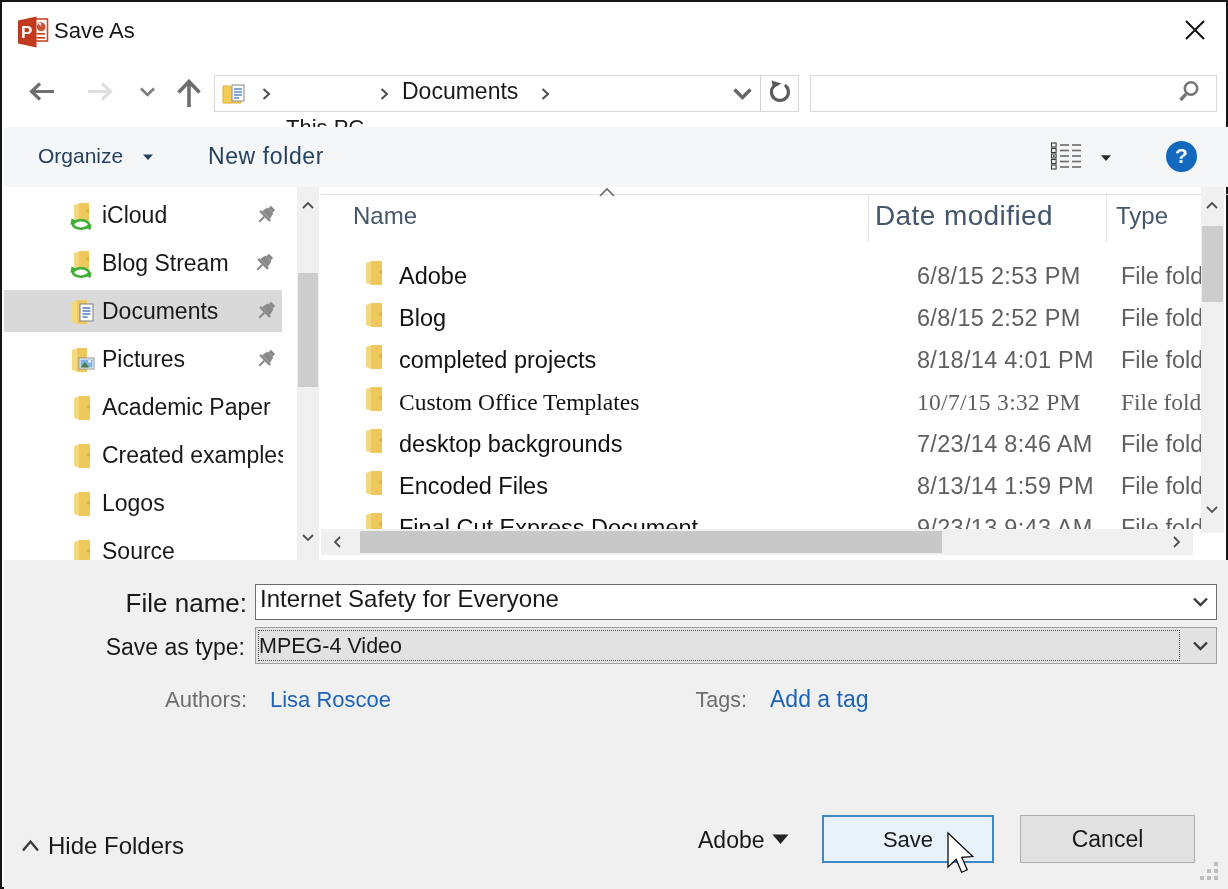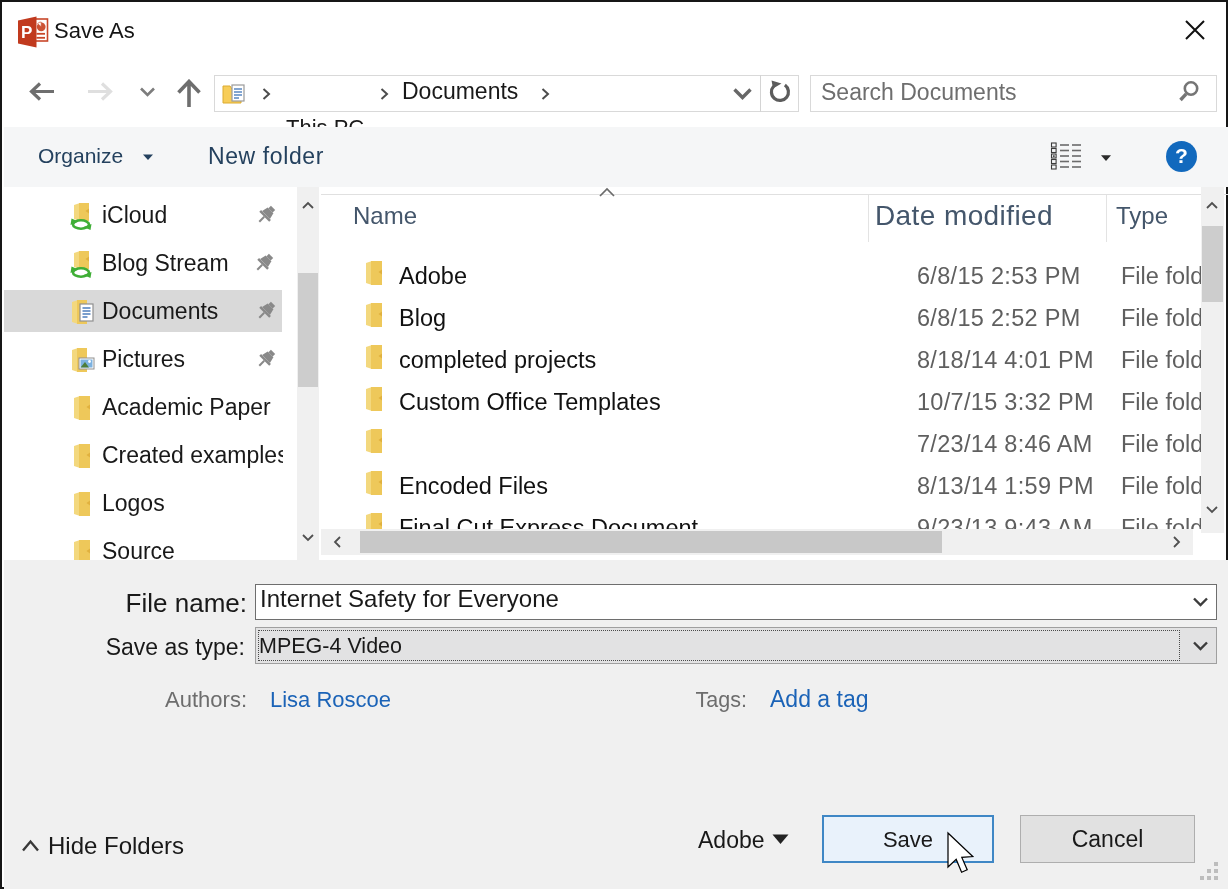"Search Documents" div.abs { html: <div>Search Documents</div> -> none }
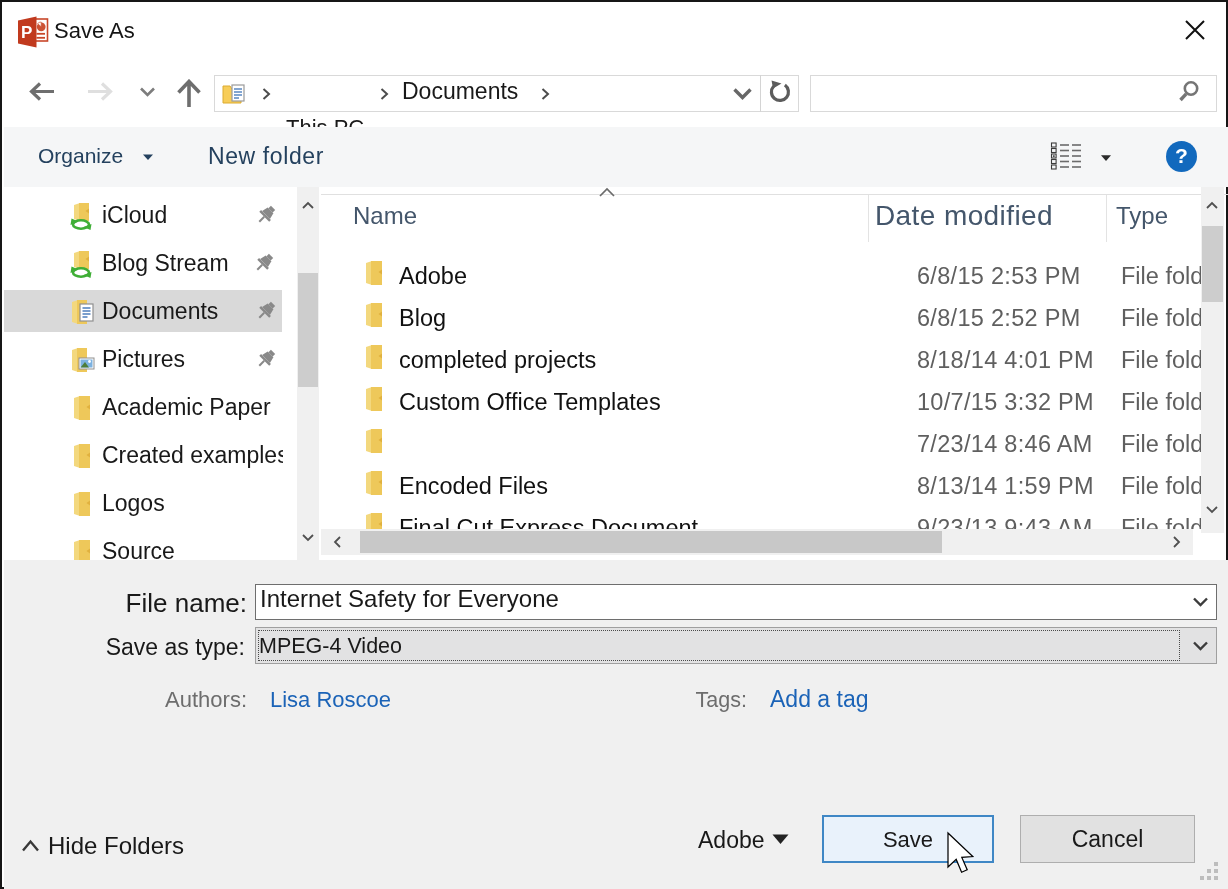"Custom Office Templates" div.abs { font-family: none -> Liberation Serif, serif }
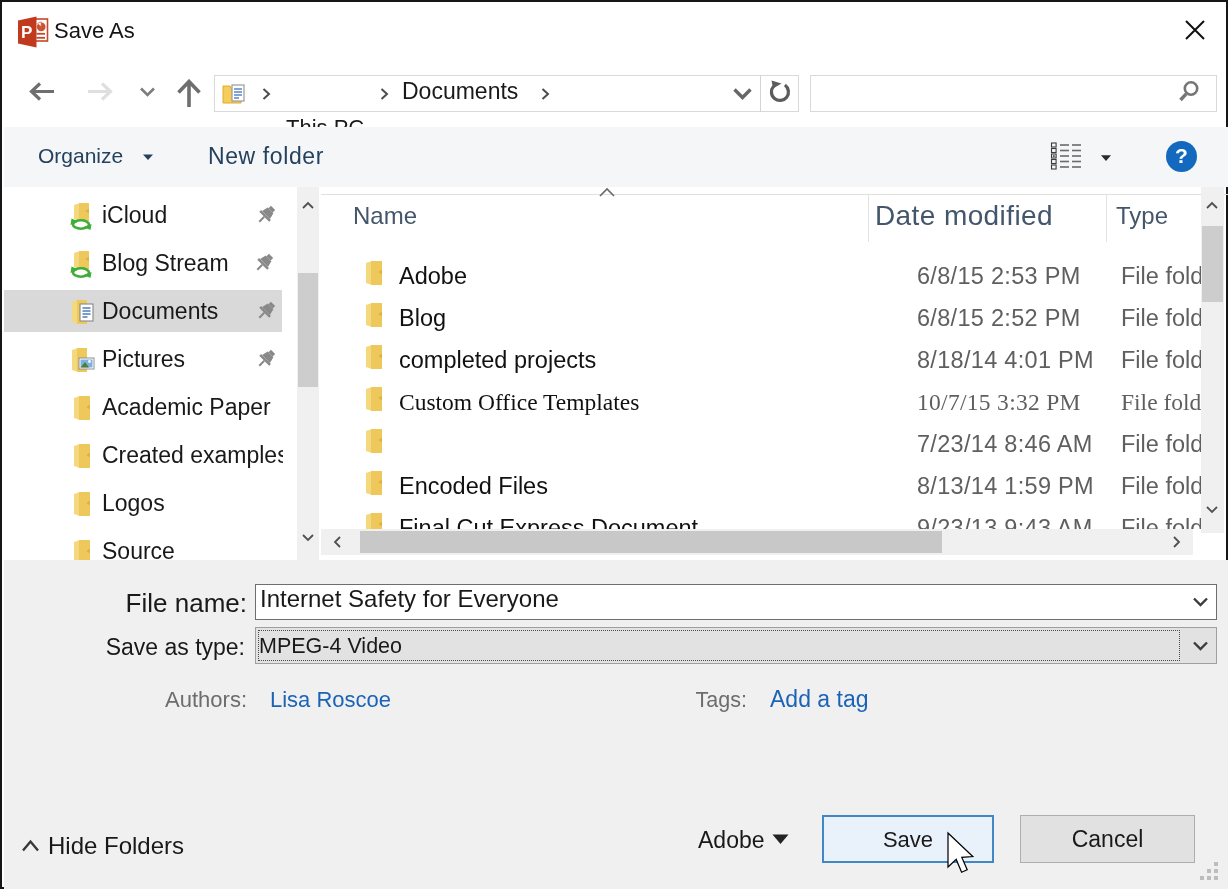"desktop backgrounds" span.fn { html: none -> <span>desktop backgrounds</span> }
